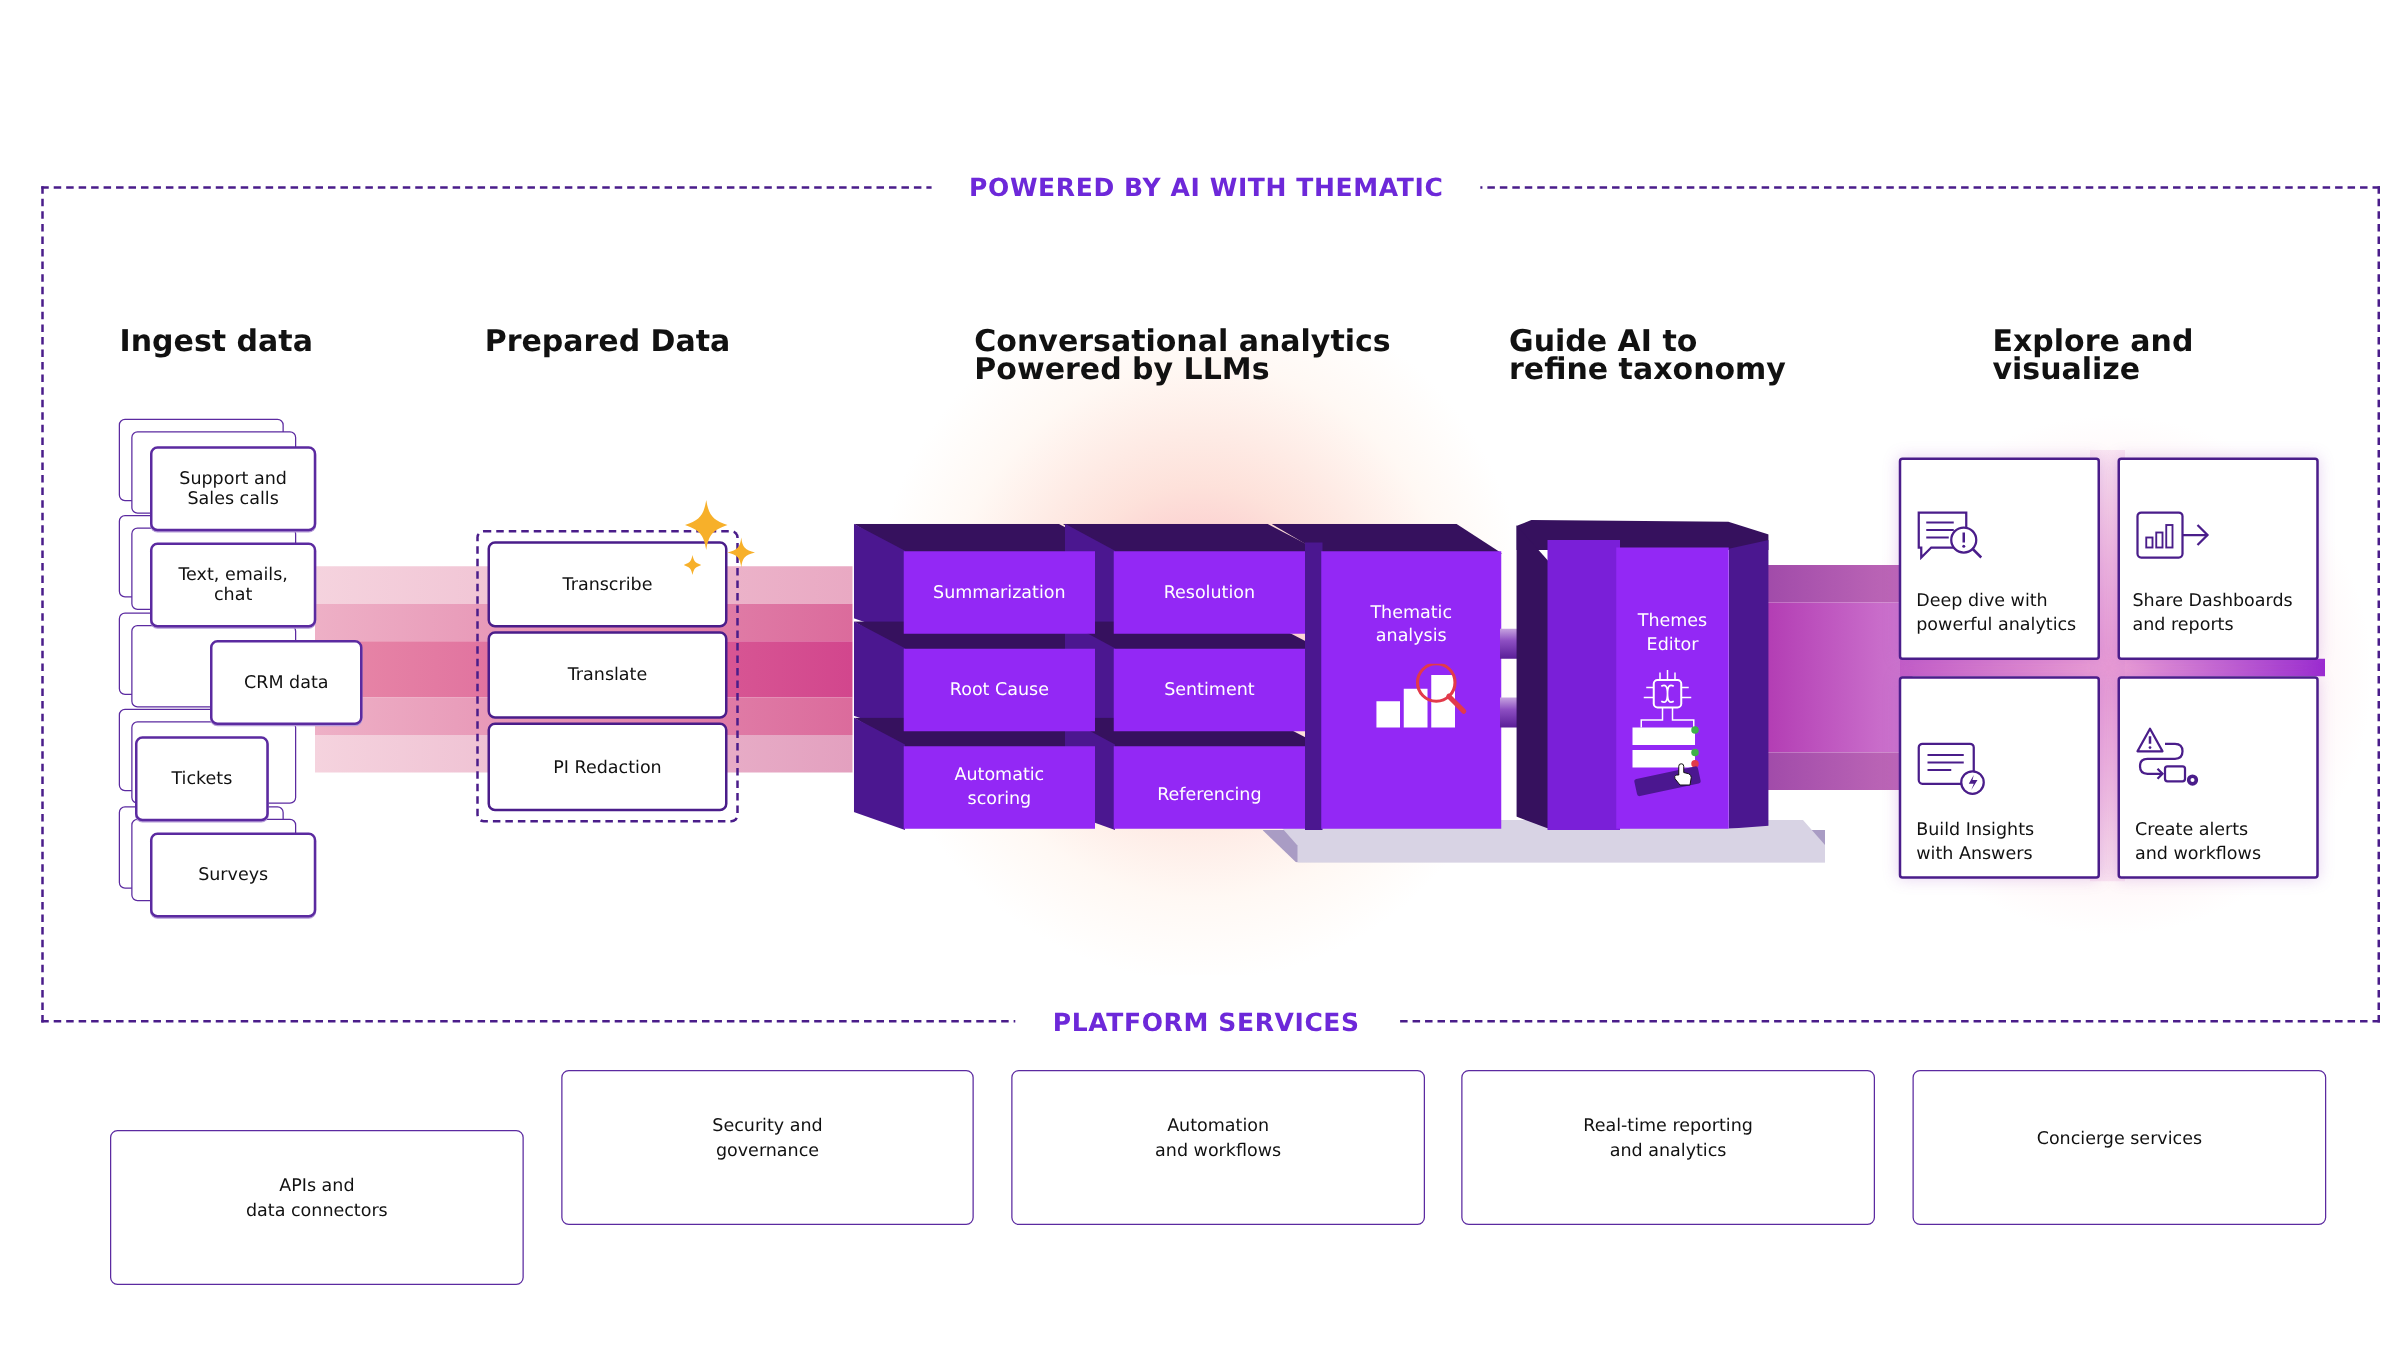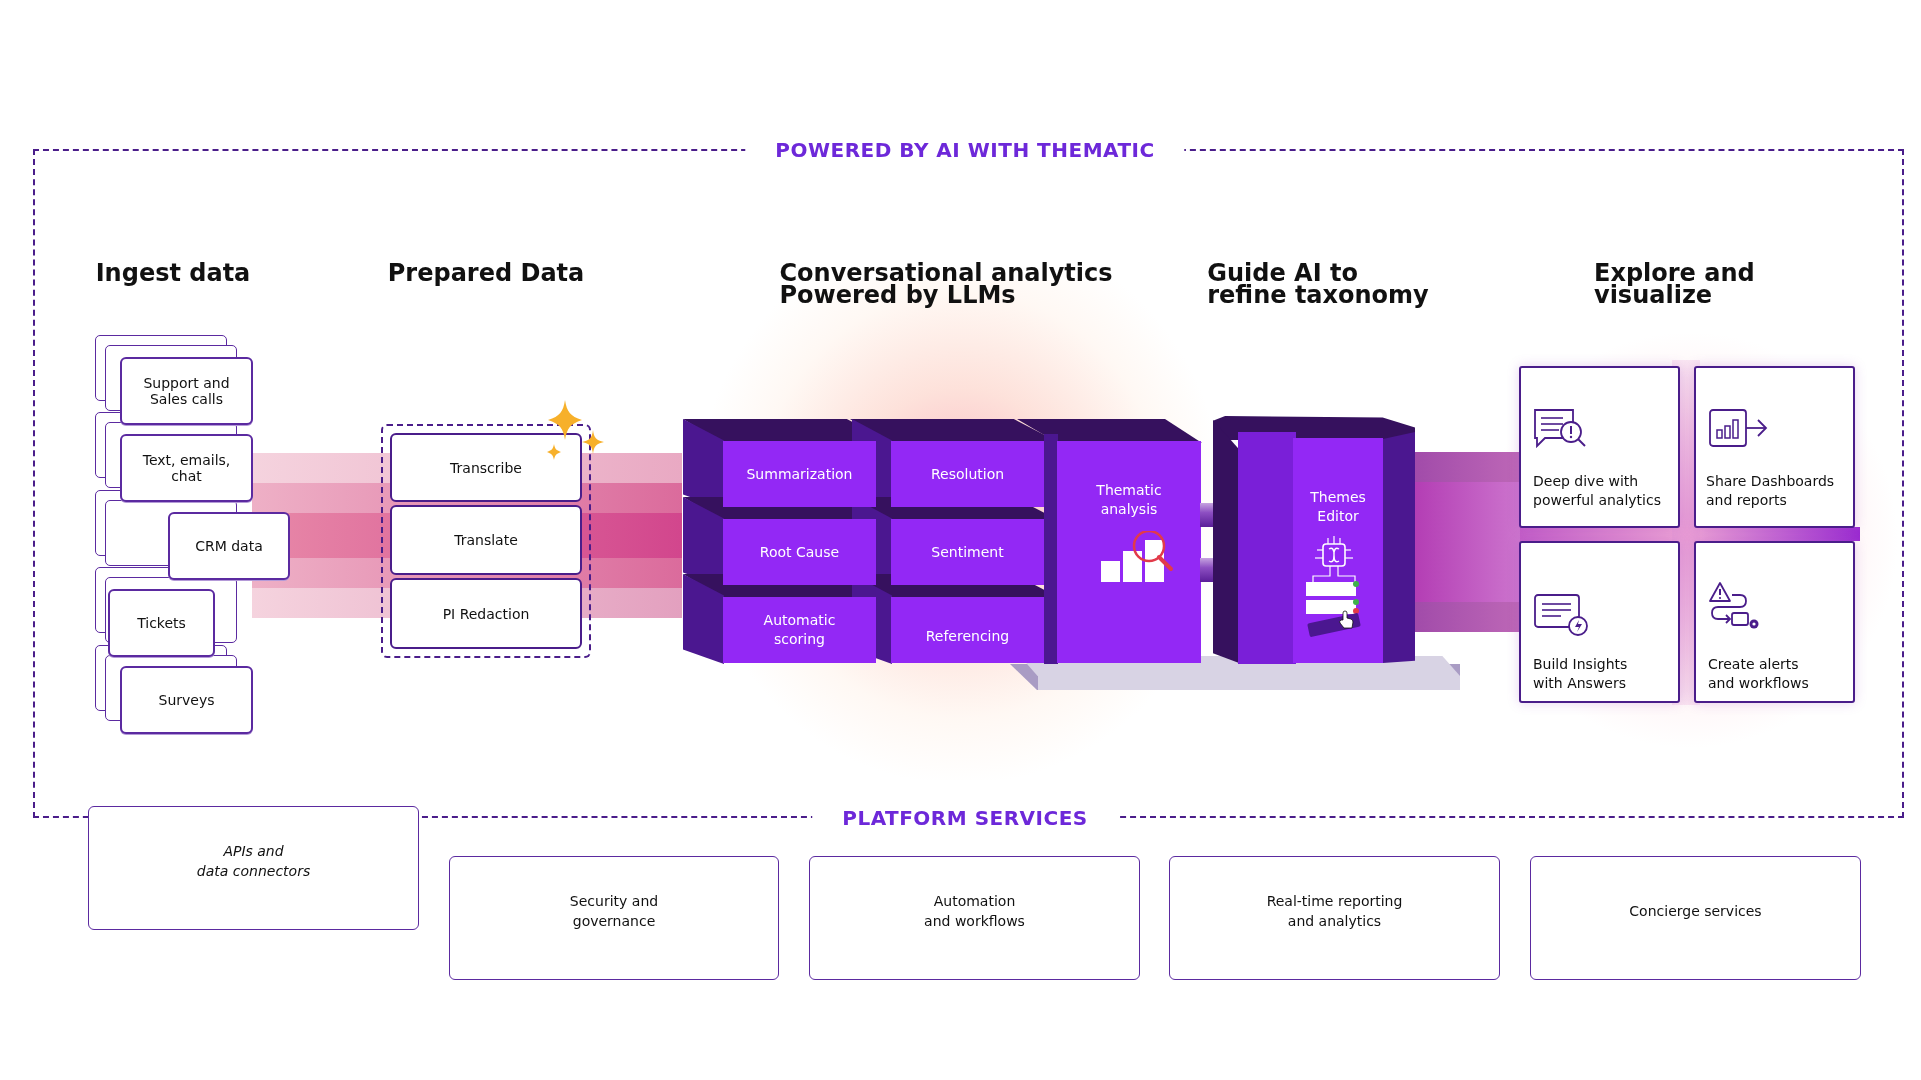"APIs and" div.abs { font-style: italic -> none; top: 806px -> 904px }
